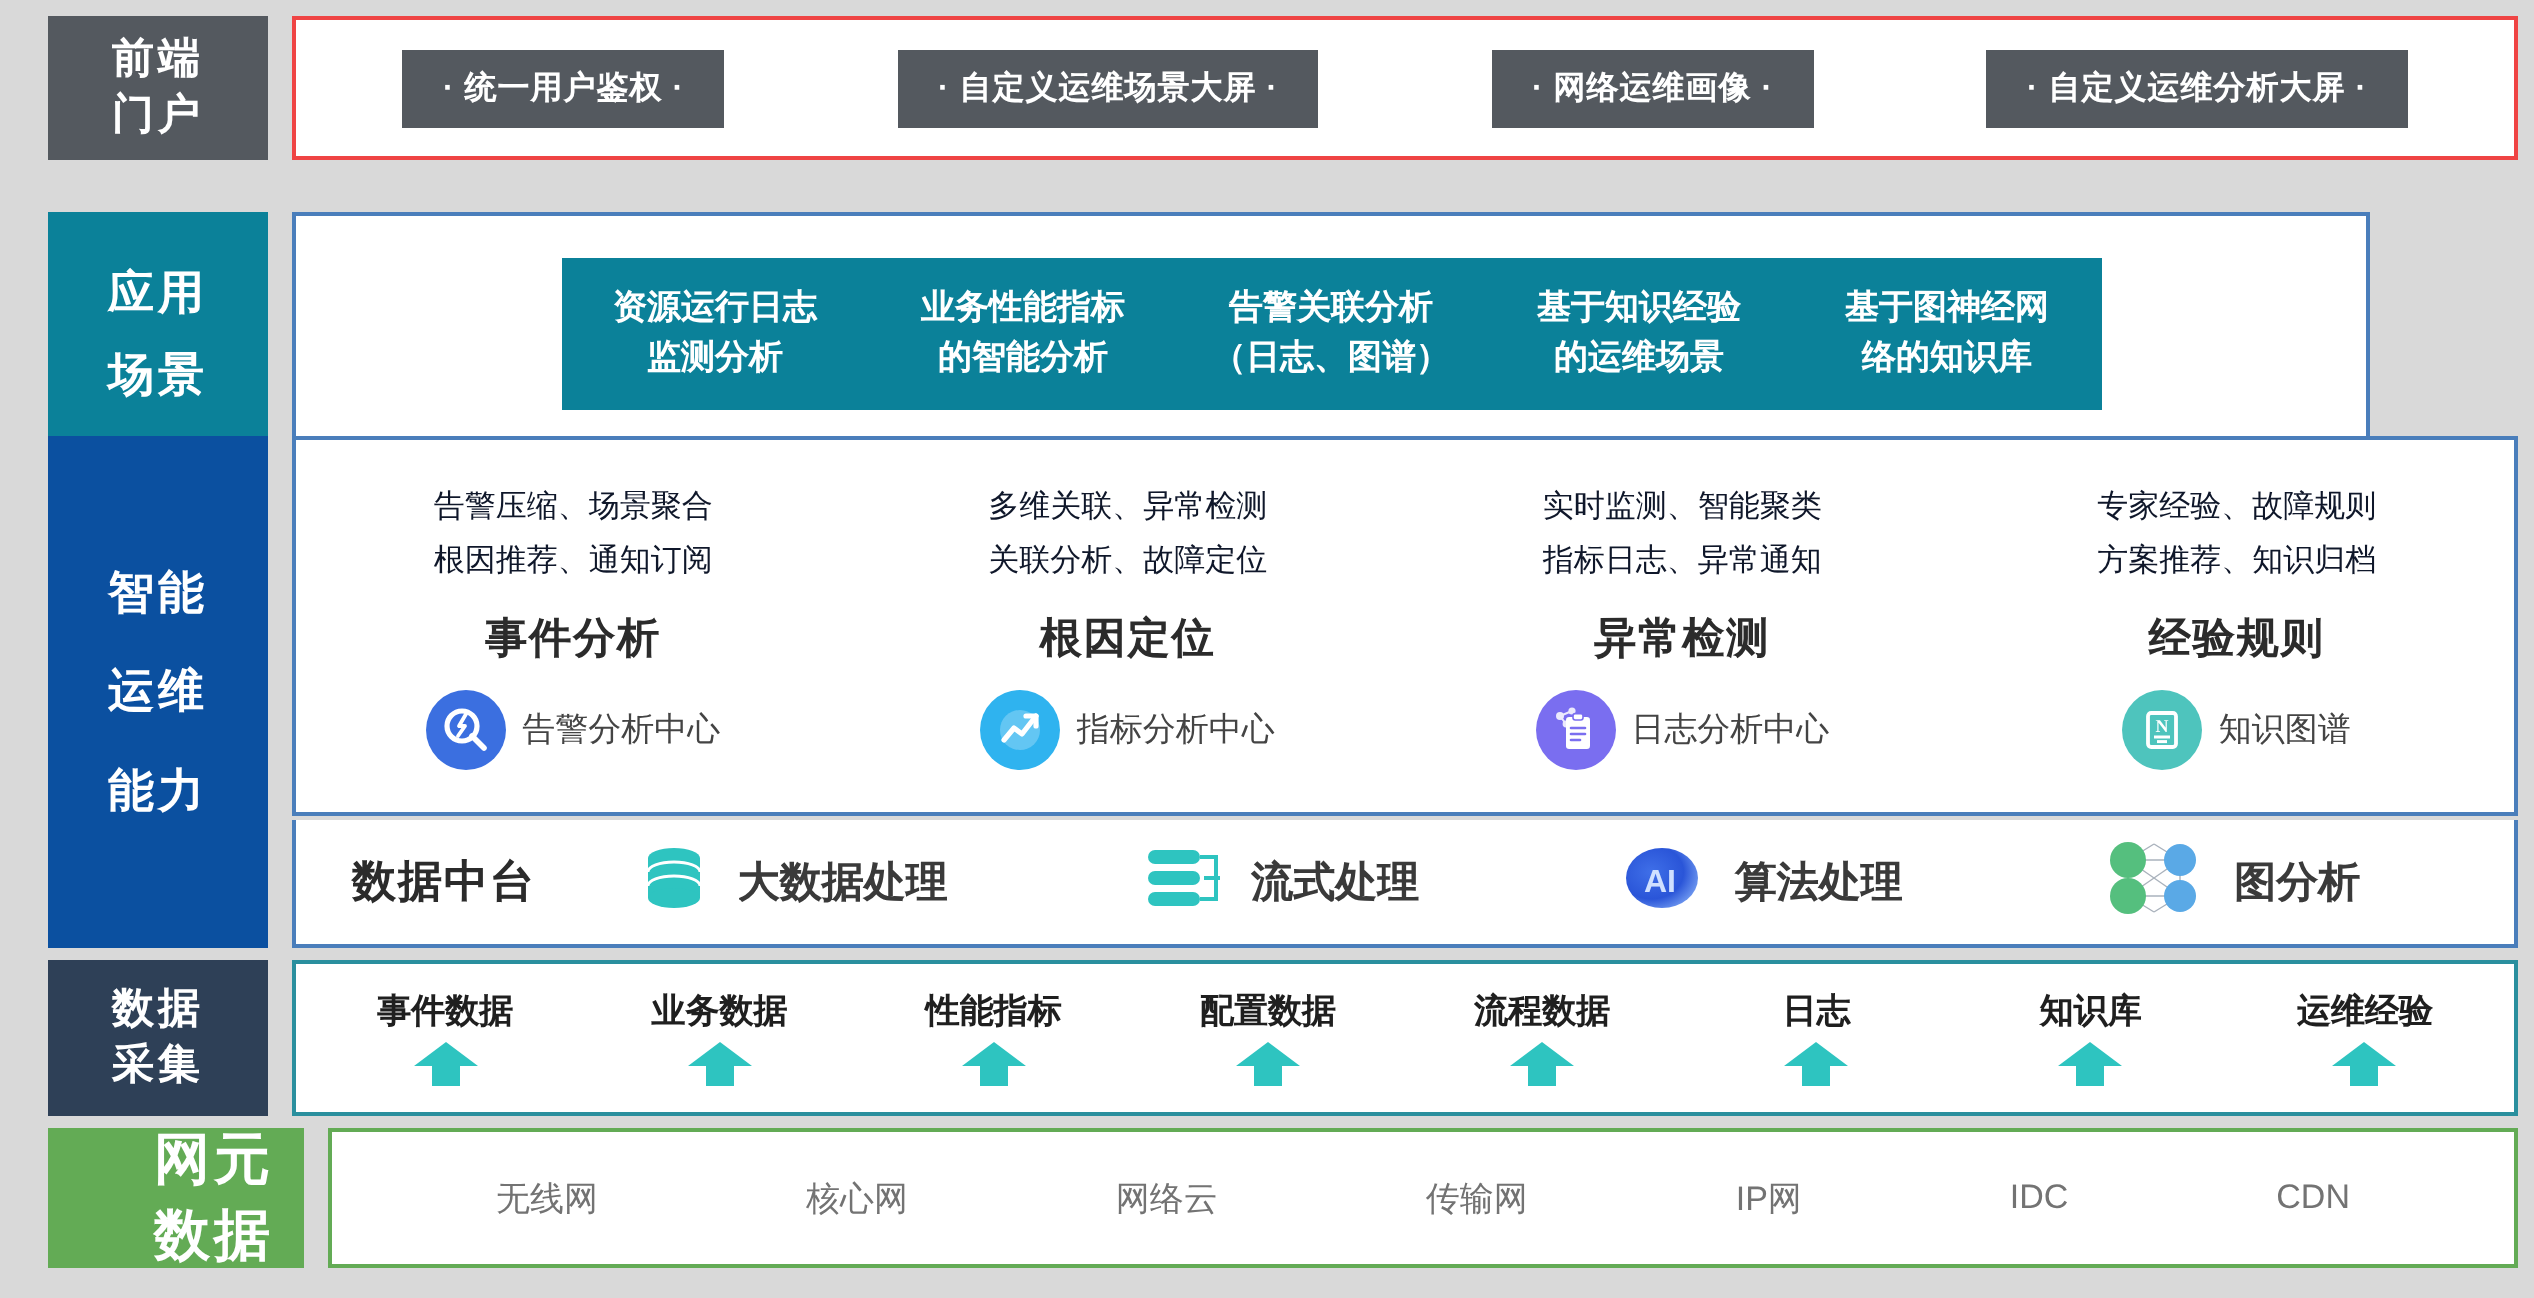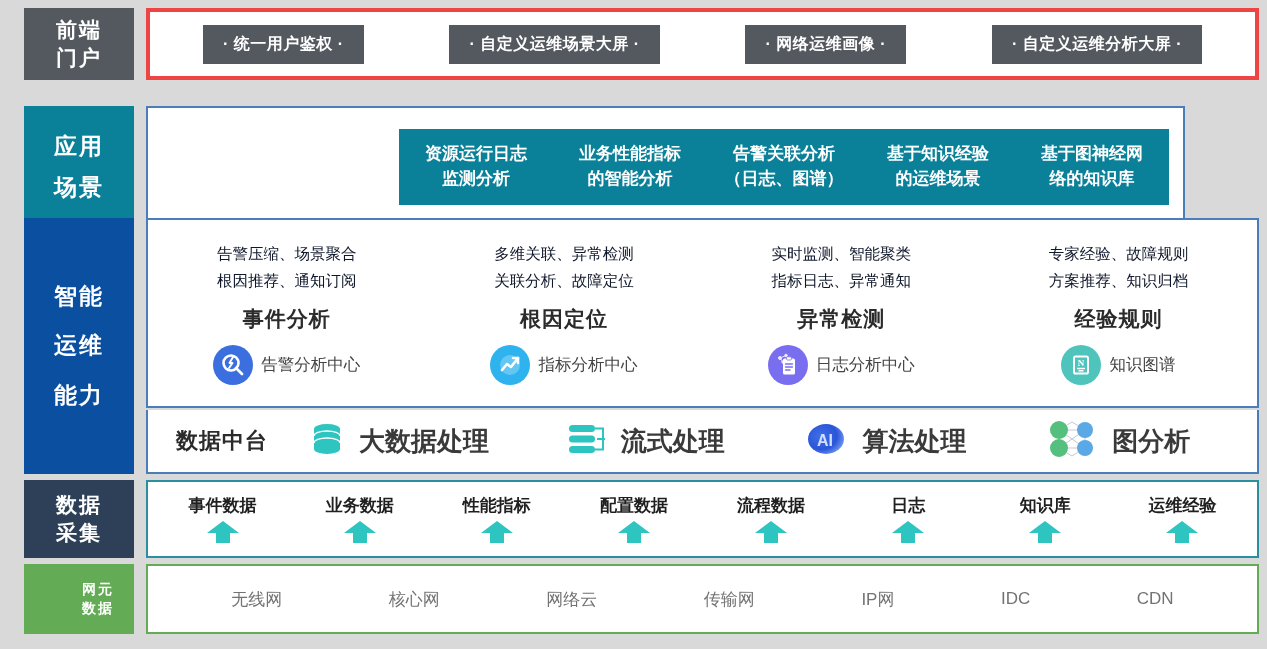"· 统一用户鉴权 ·" #row-portal .panel { border: 4px solid #ef4444 -> 2px solid #ef4444 }
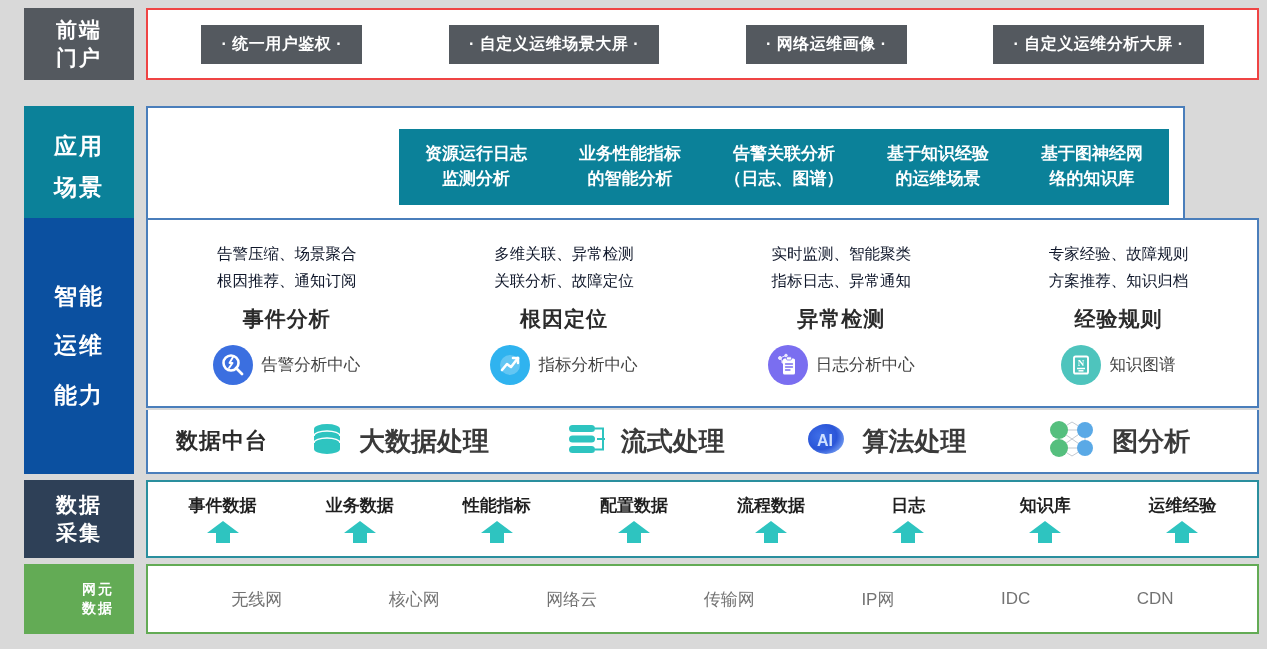"资源运行日志" #row-app .panel { justify-content: flex-end -> center }
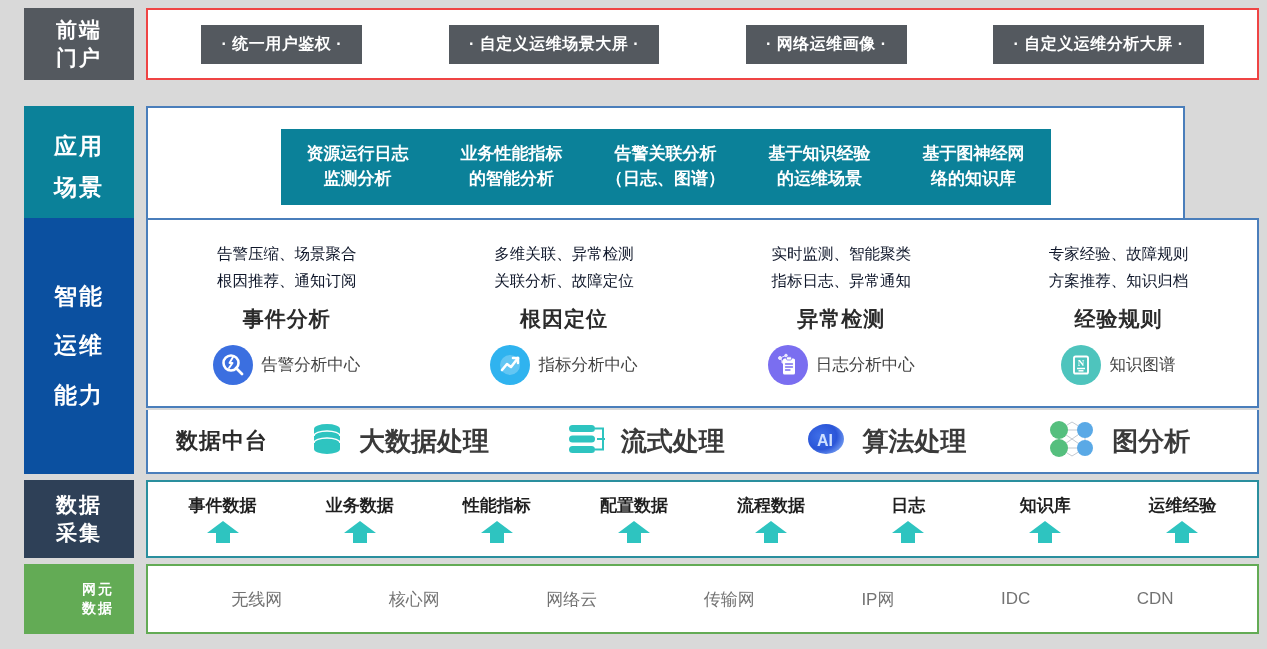"大数据处理" .plat-text { font-size: 26px -> 21px }
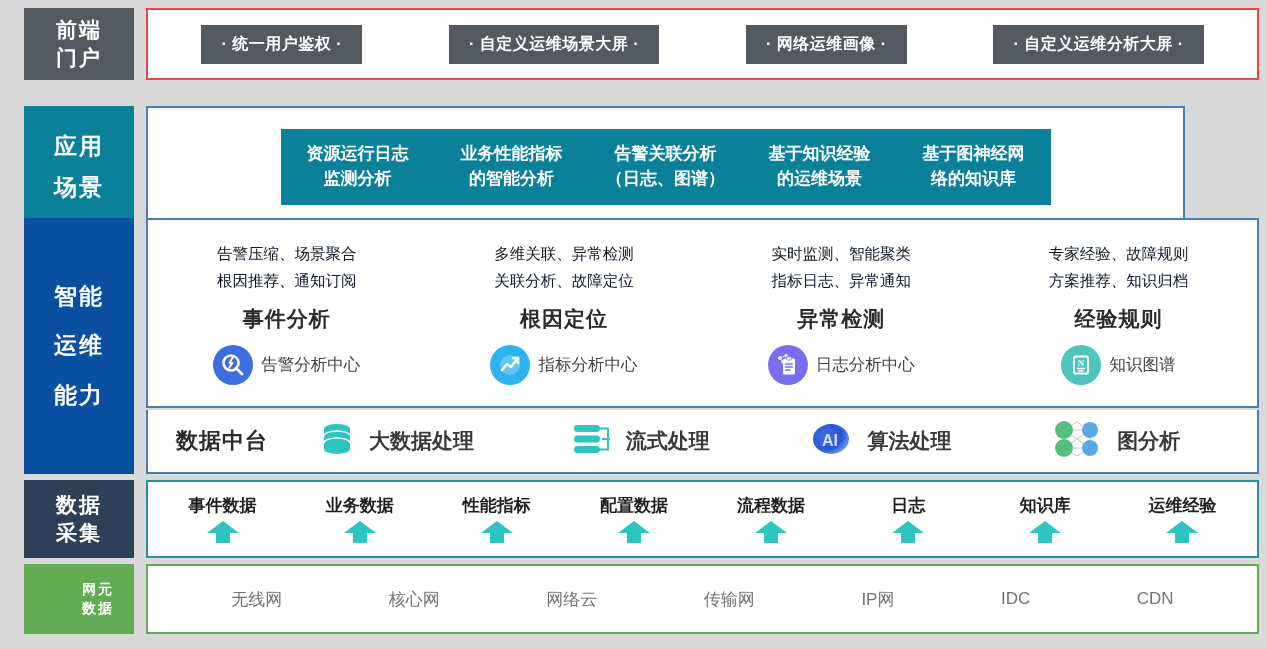"网元" #row-ne .side-label { font-size: 14px -> 28px; width: 110px -> 128px }
